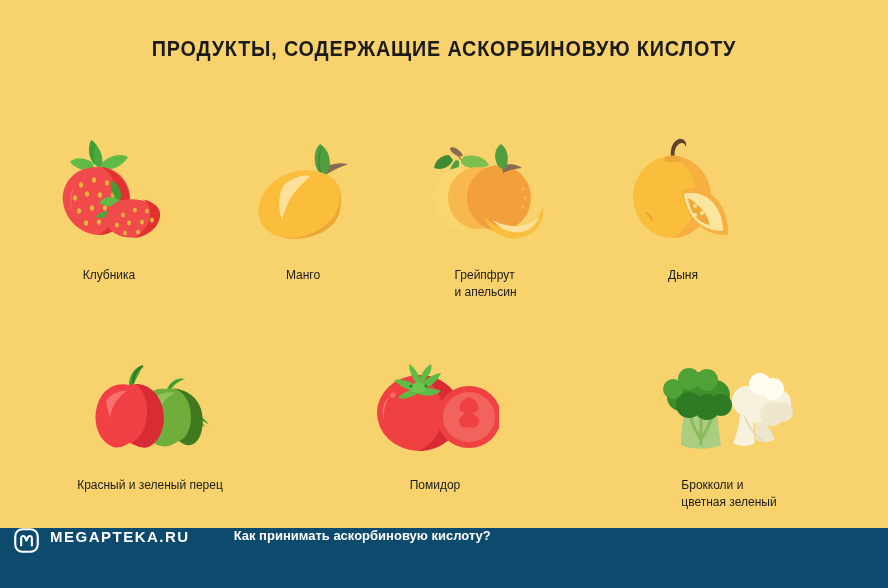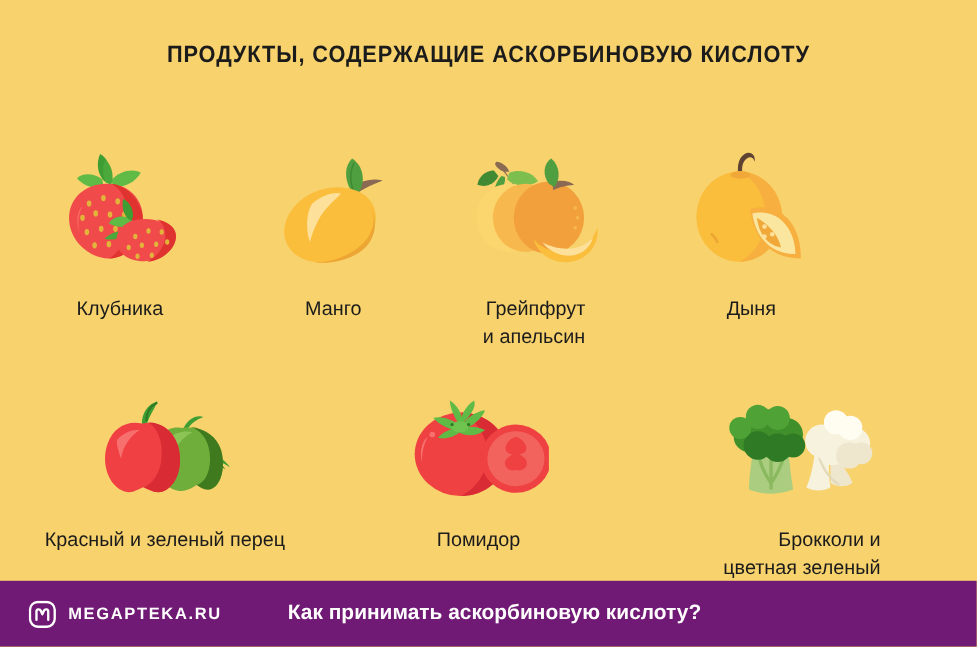"Клубника" .label { font-size: 18px -> 12px; text-align: right -> left }
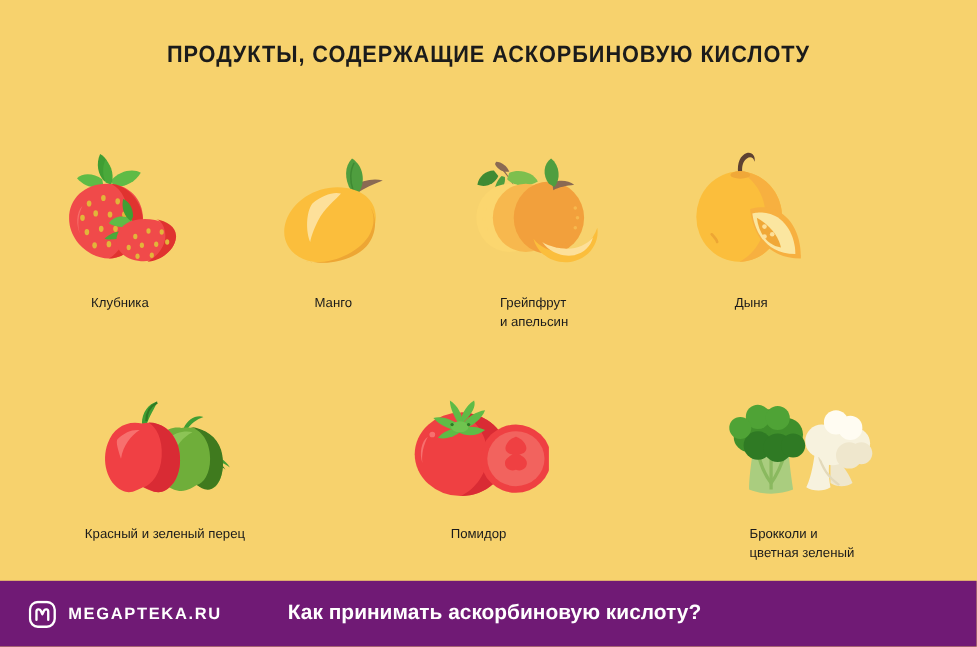"MEGAPTEKA.RU" .footer { align-items: center -> none; background: #701a75 -> #0c4a6e; padding-left: 26px -> 14px }
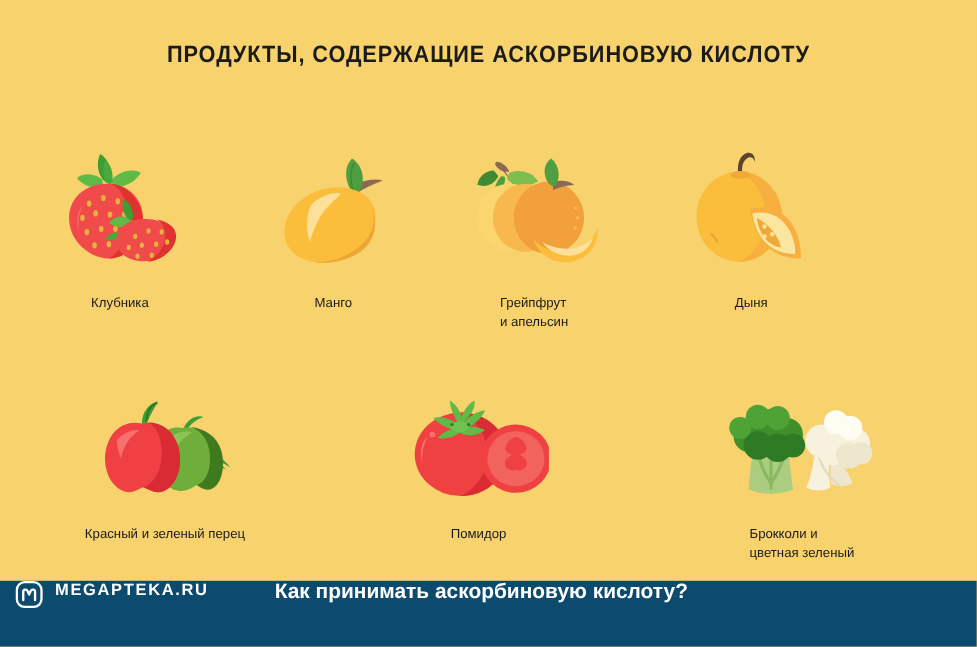"Как принимать аскорбиновую кислоту?" .footer-question { font-size: 19px -> 13px; margin-left: 60px -> 44px }
